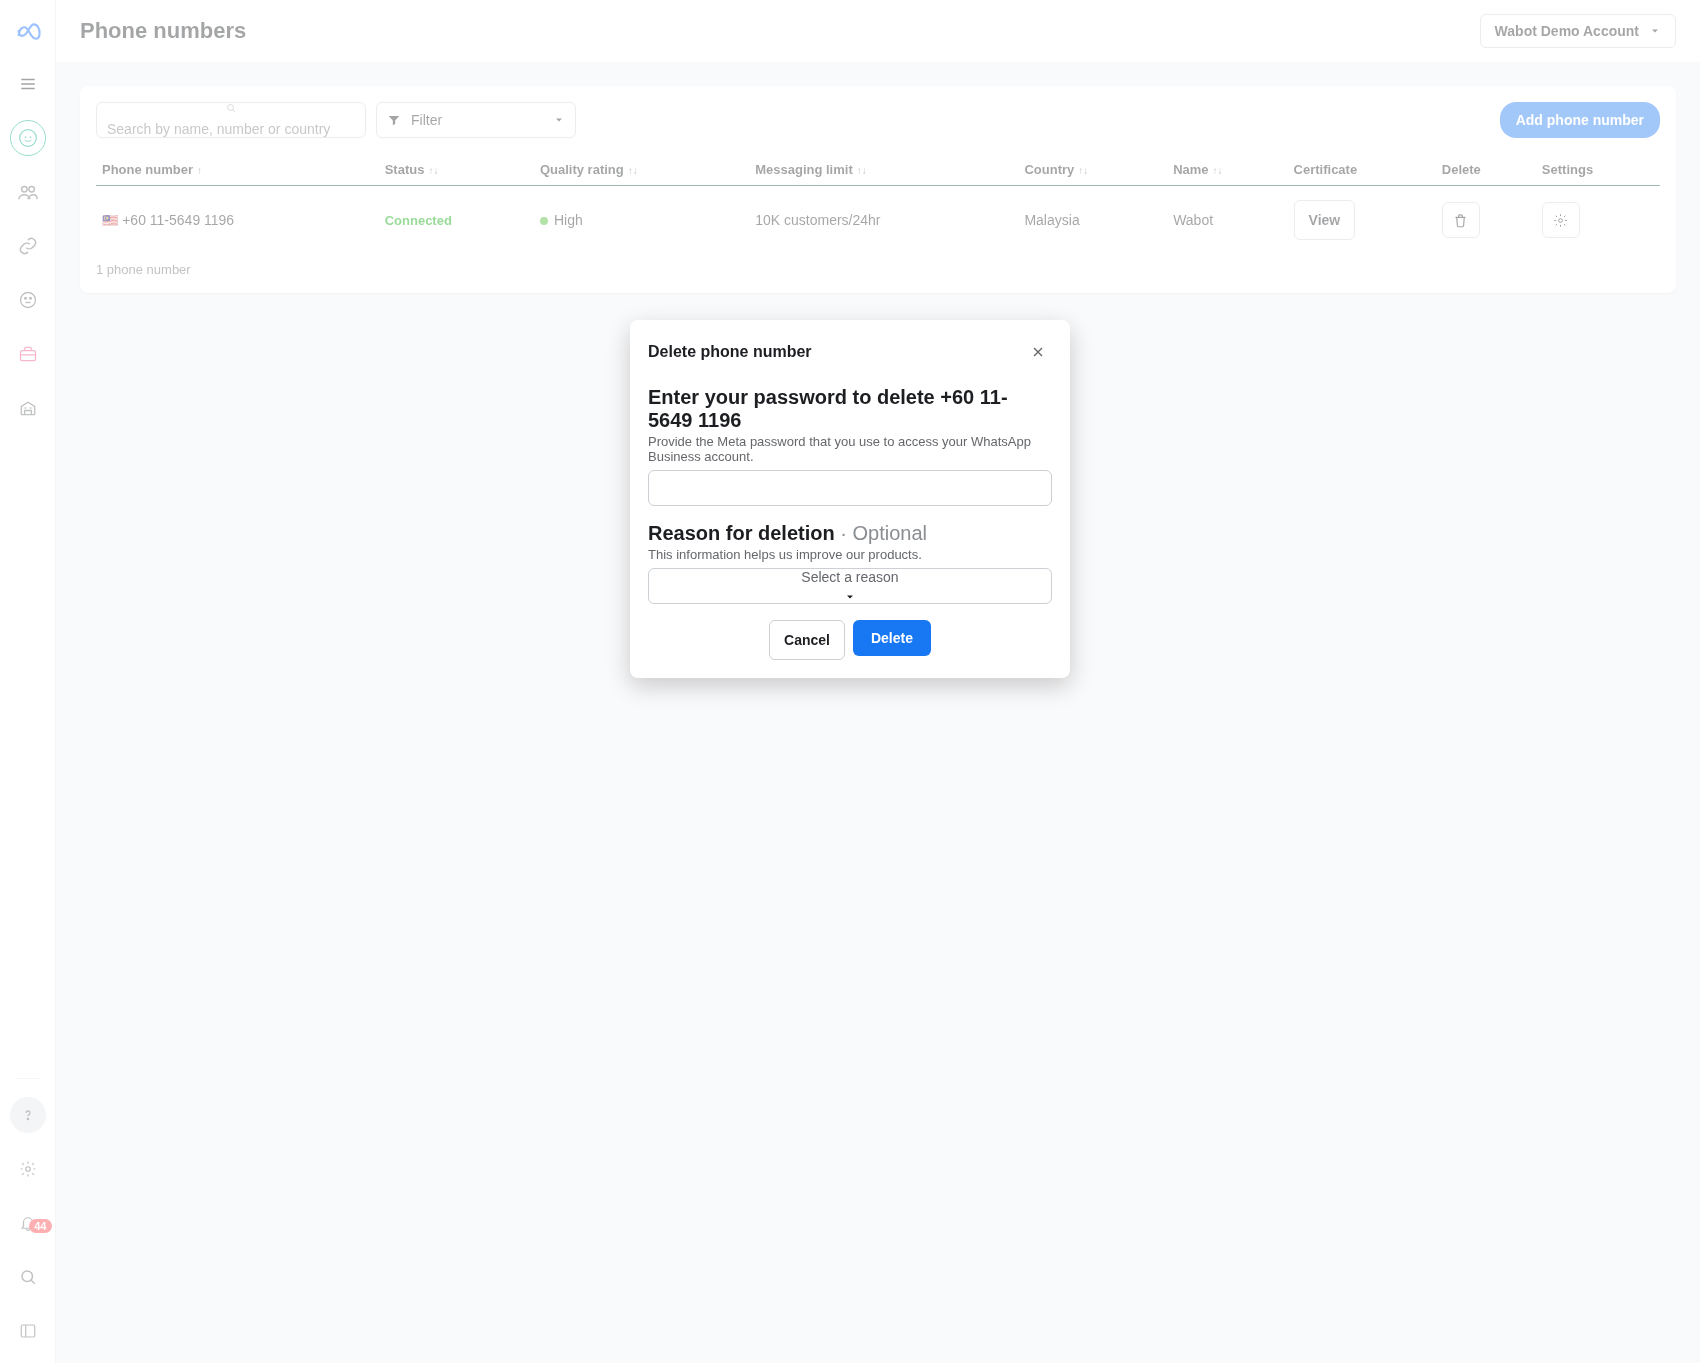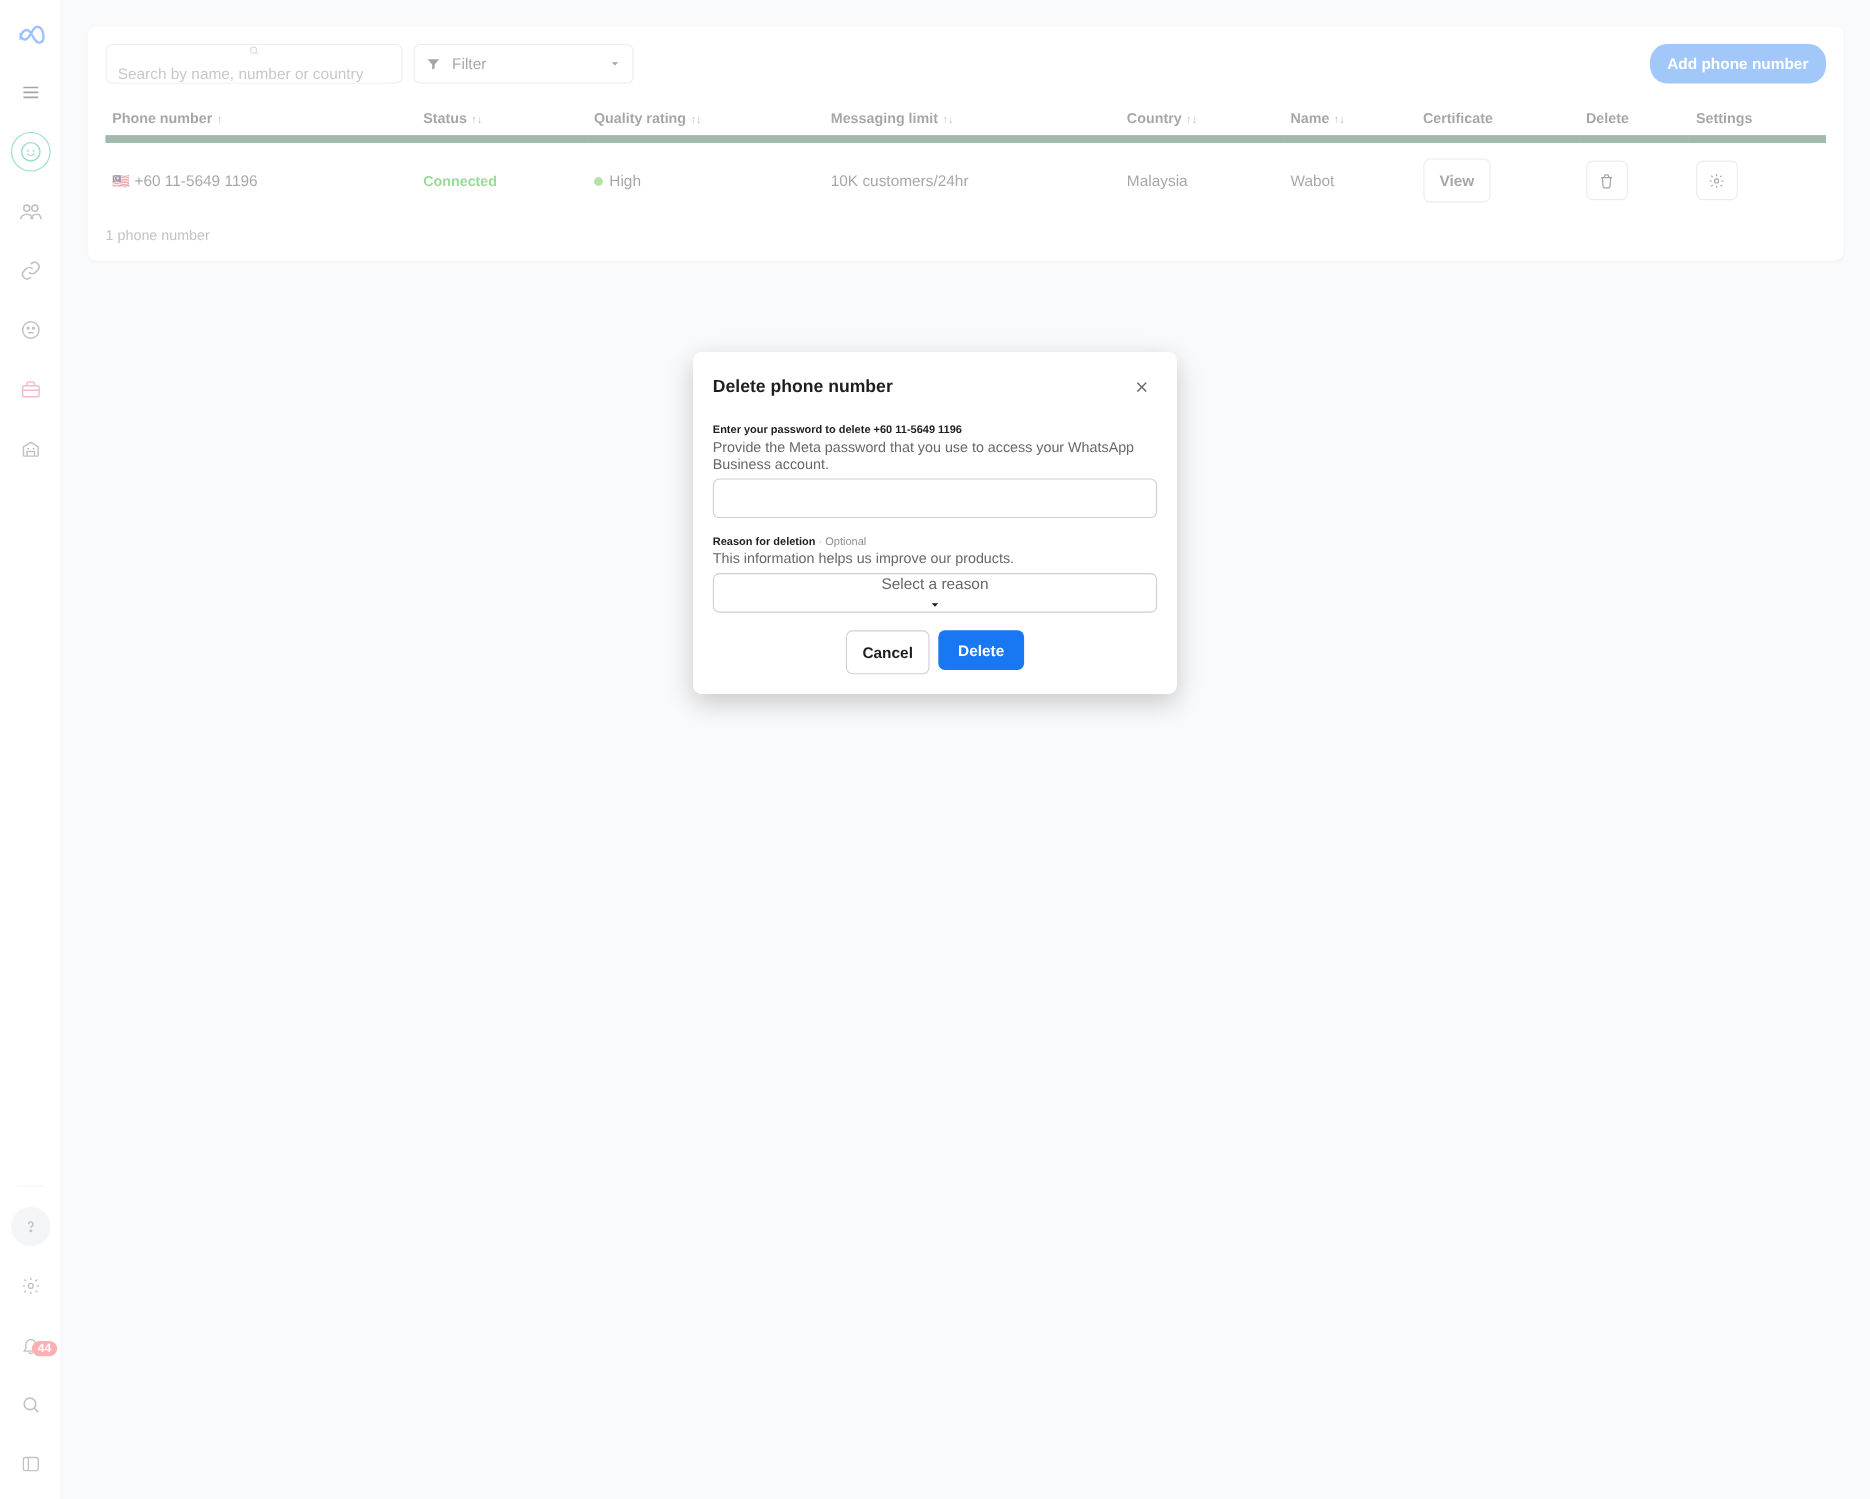"Phone numbers" div.topbar { html: none -> <div> <div>Phone numbers</div> <div> <span>Wabot Demo Account</span> <svg> <path></path> </svg> </div> </div> }
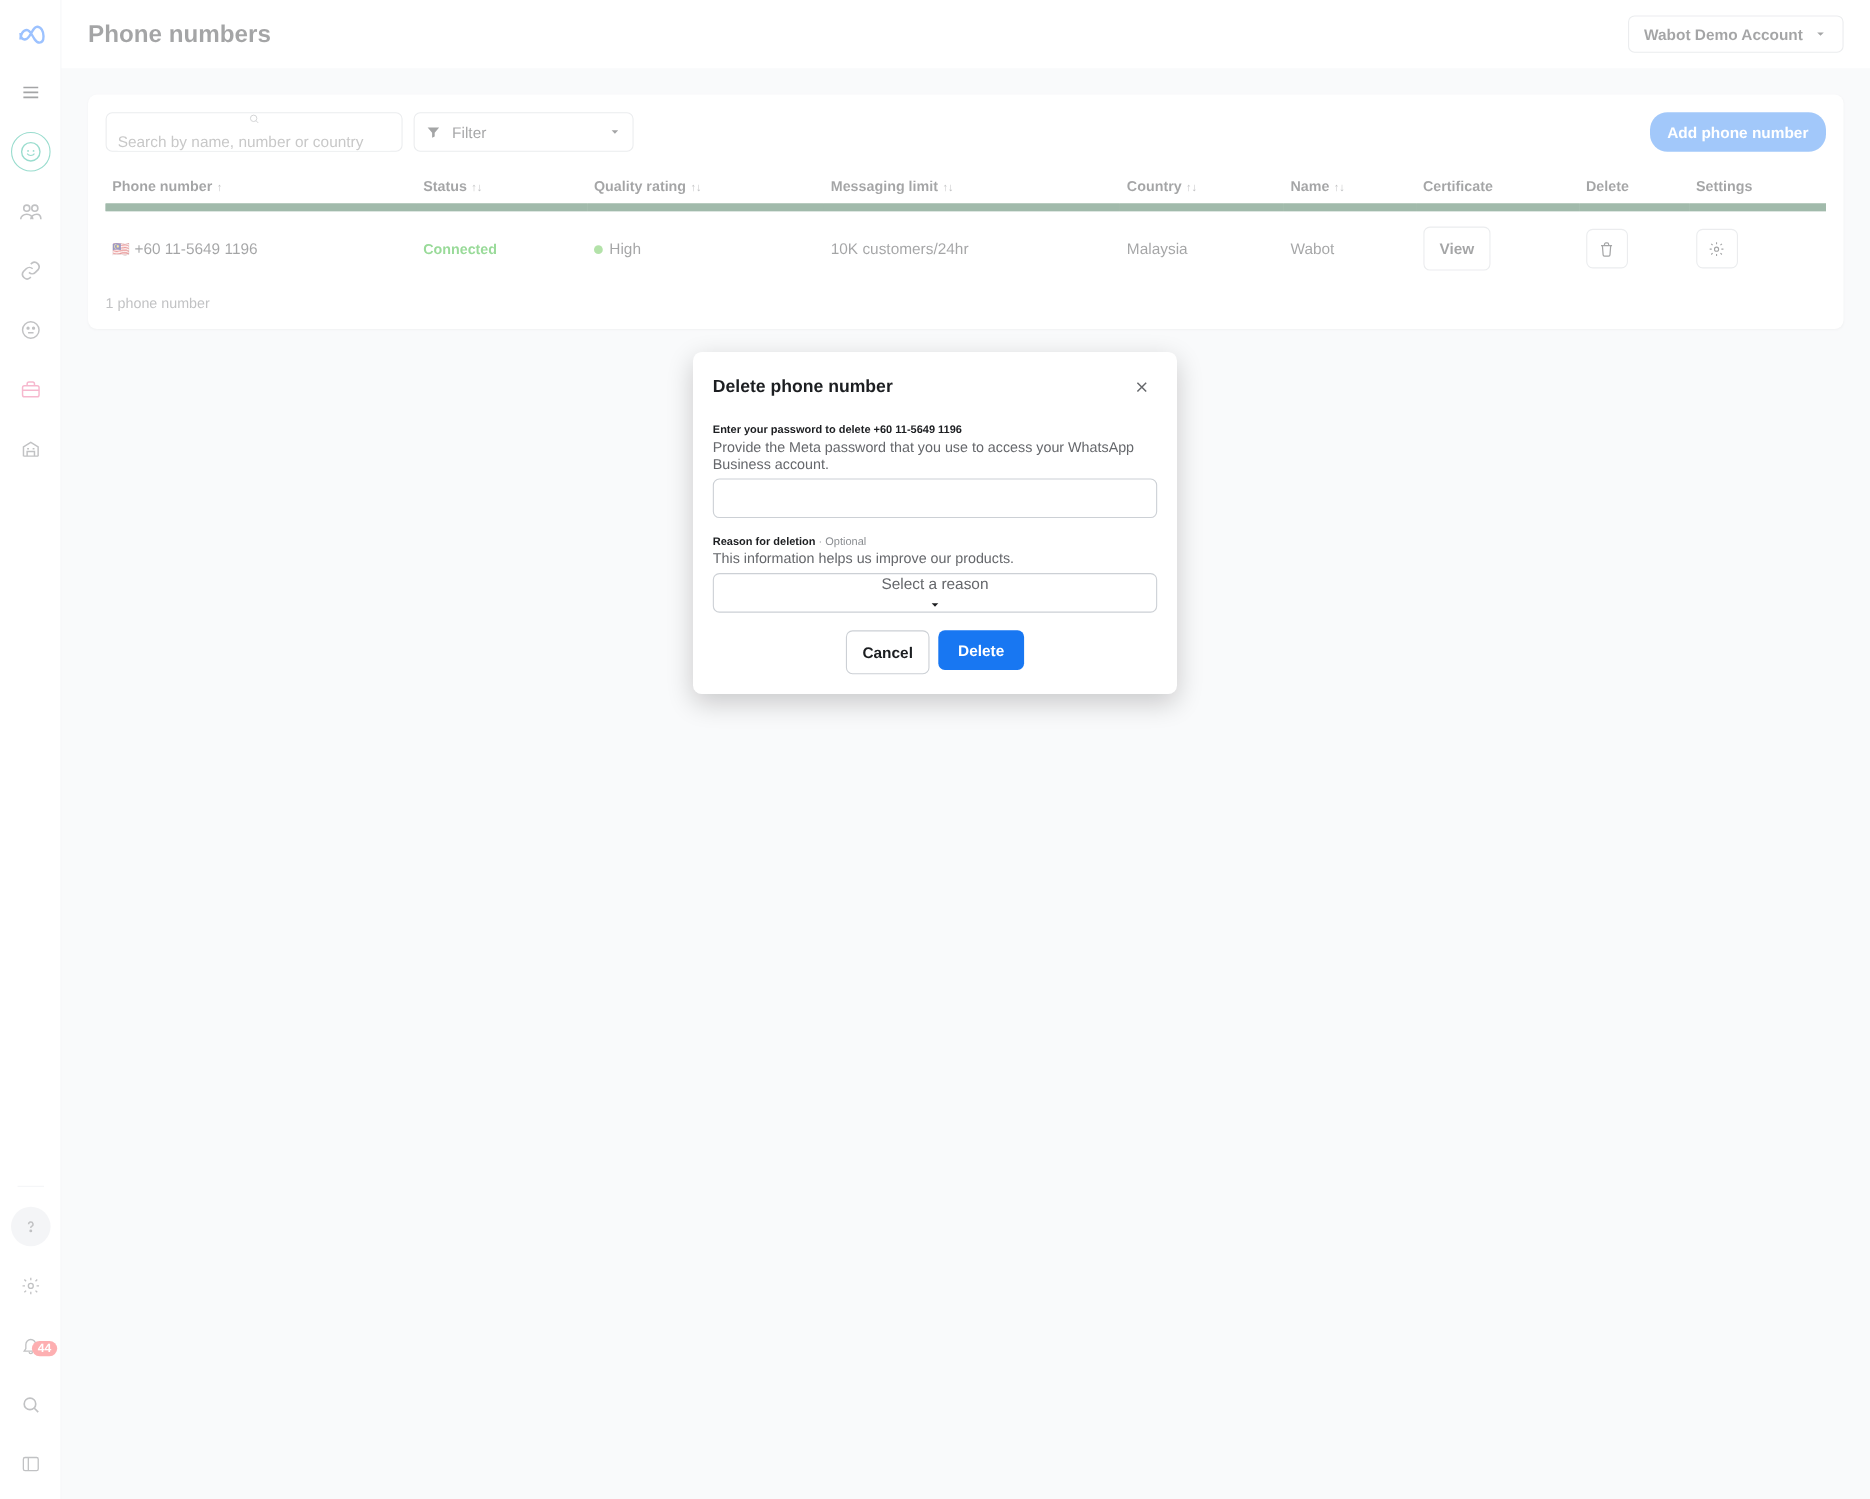"Phone number ↑" thead th { border-bottom: 7px solid #14532d -> 1px solid #14532d }
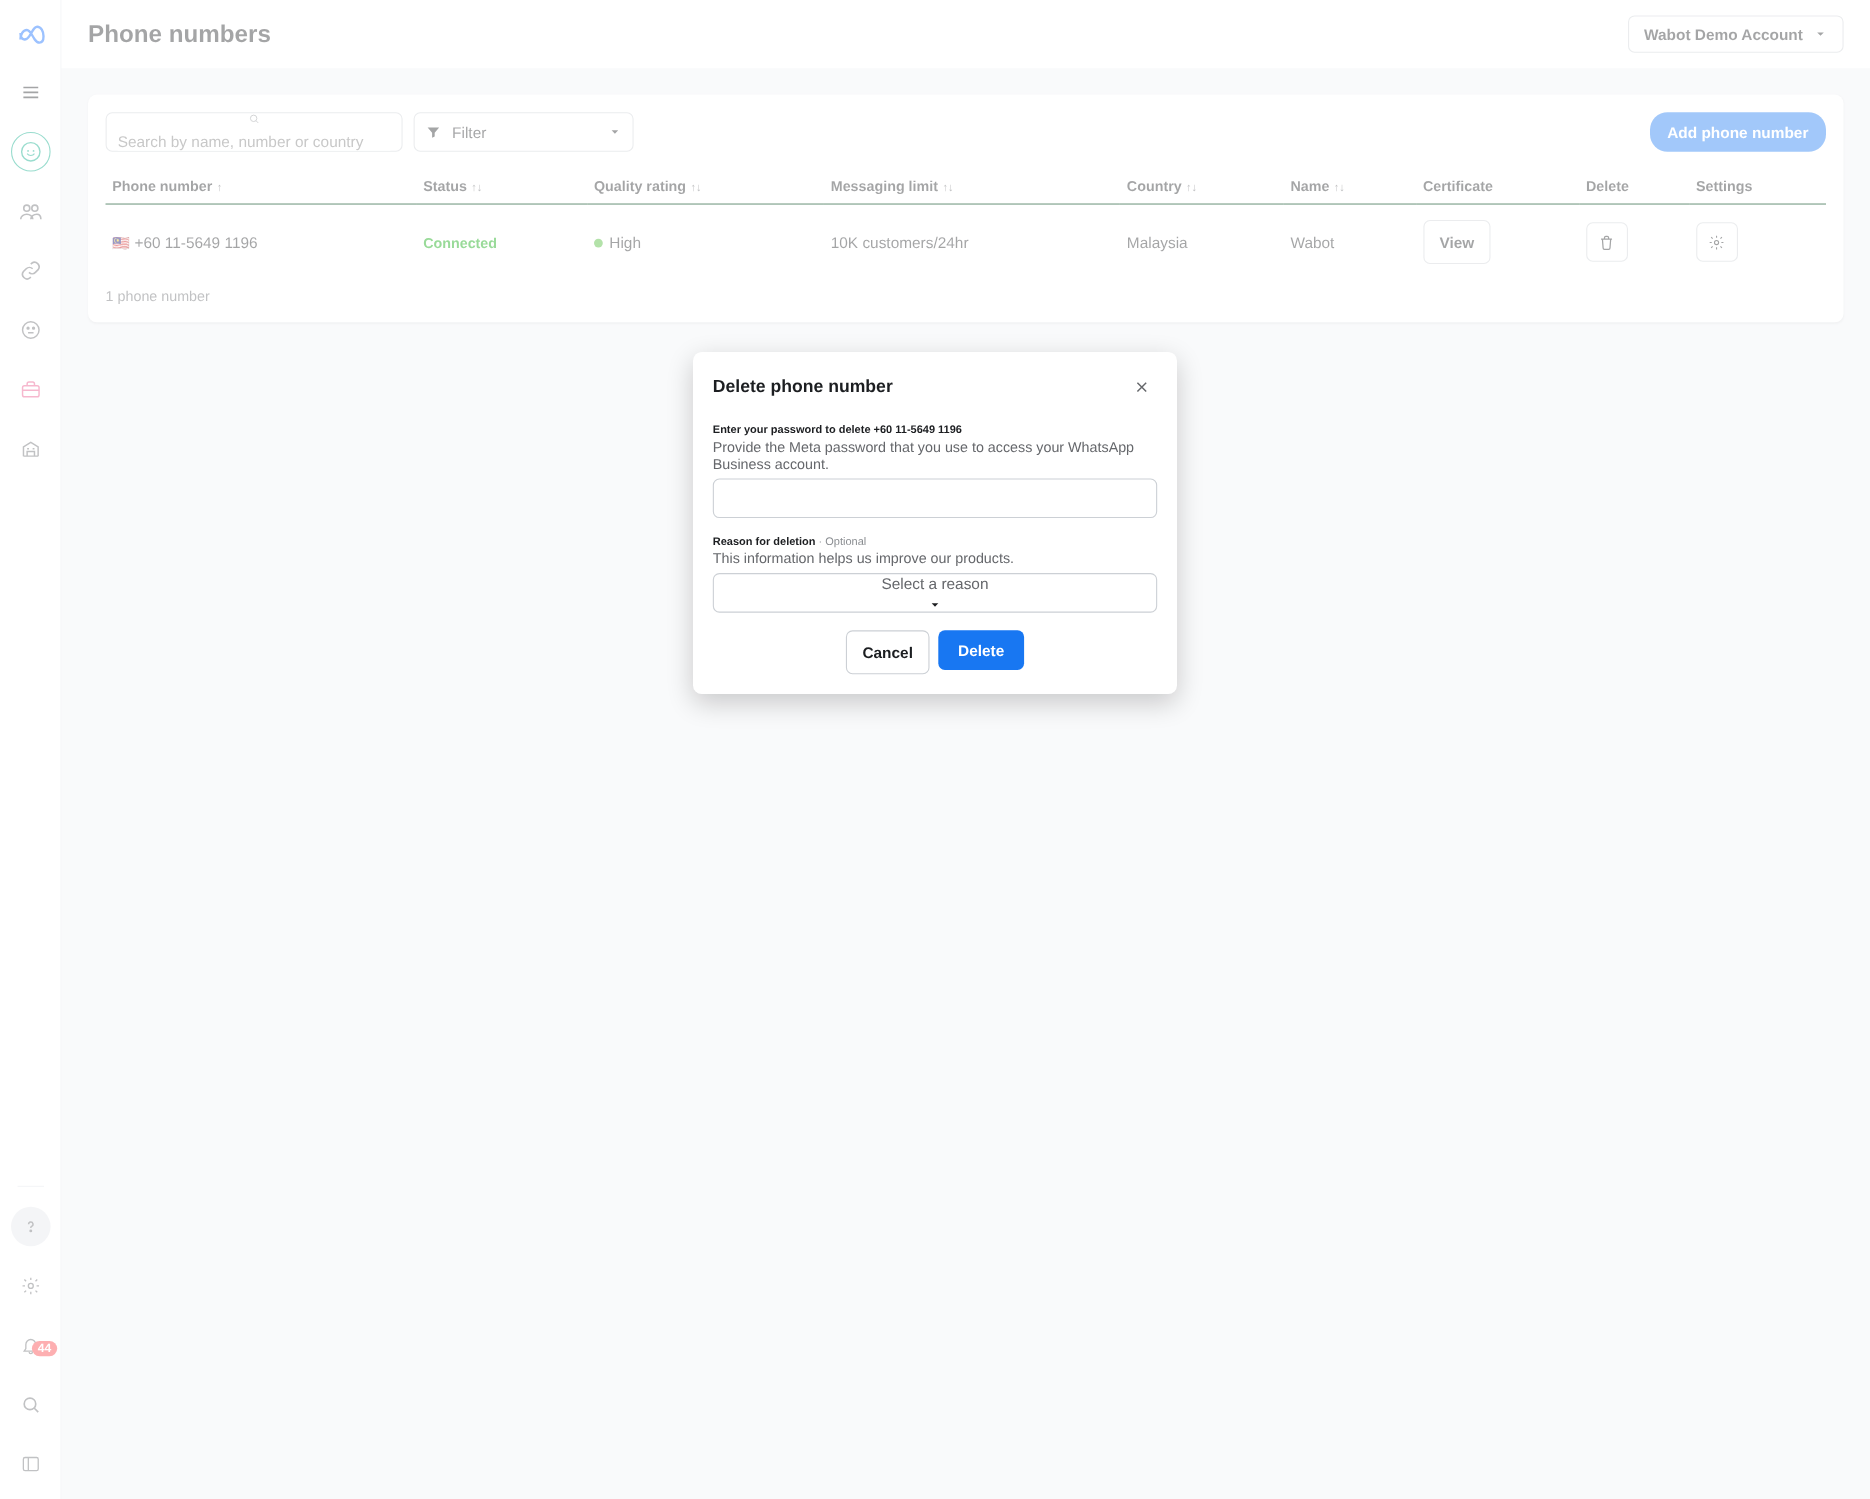"Enter your password to delete" .field-label { font-size: 10px -> 20px }
